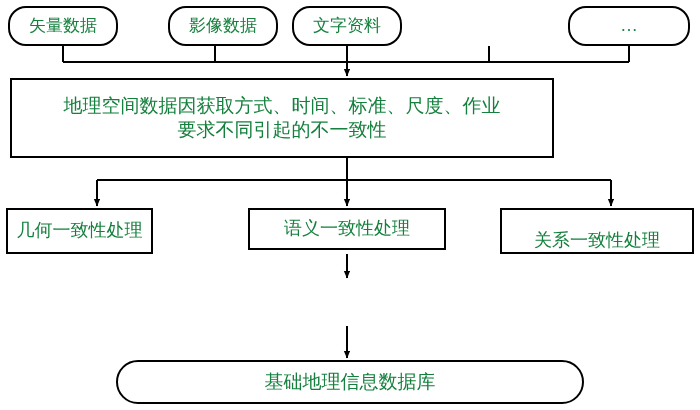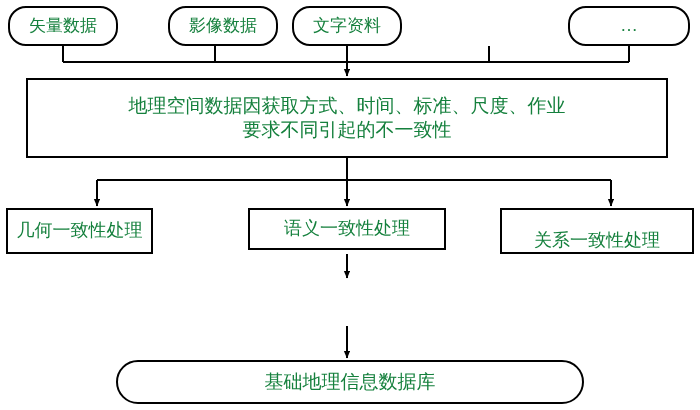"地理空间数据因获取方式、时间、标准、尺度、作业" div.node { left: 26px -> 10px; width: 642px -> 544px }
